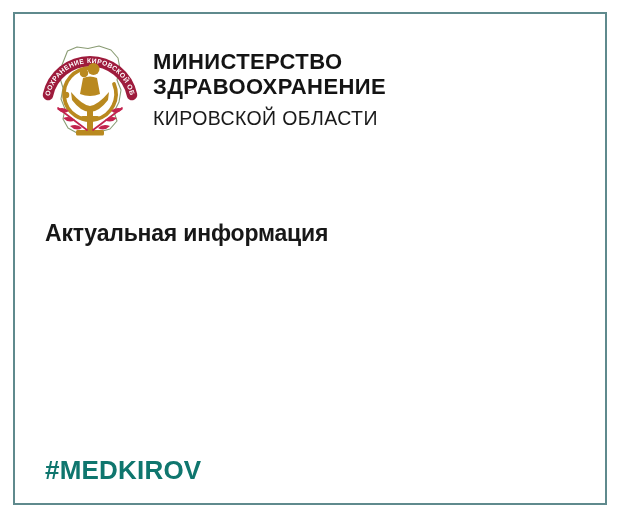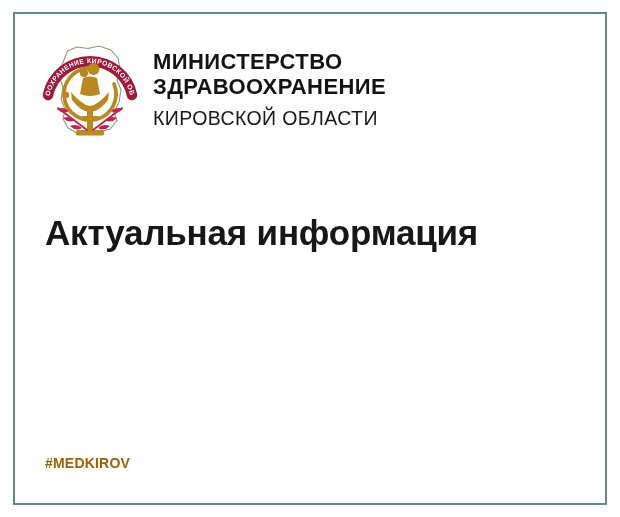"Актуальная информация" .headline { font-size: 35px -> 23px }
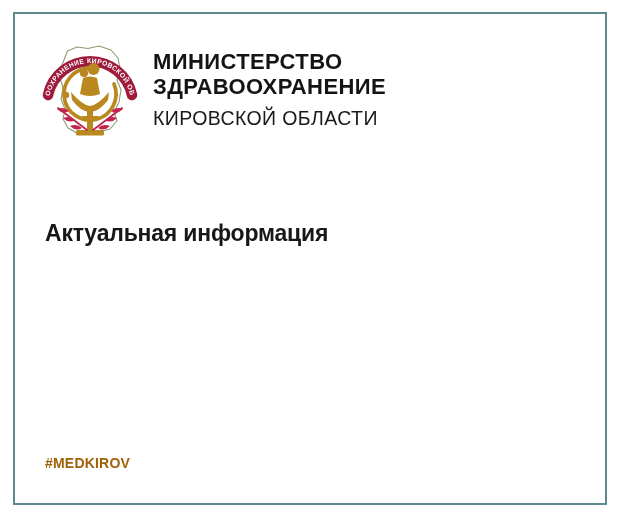"#MEDKIROV" .hashtag { color: #a16207 -> #0f766e; font-size: 14px -> 26px }
